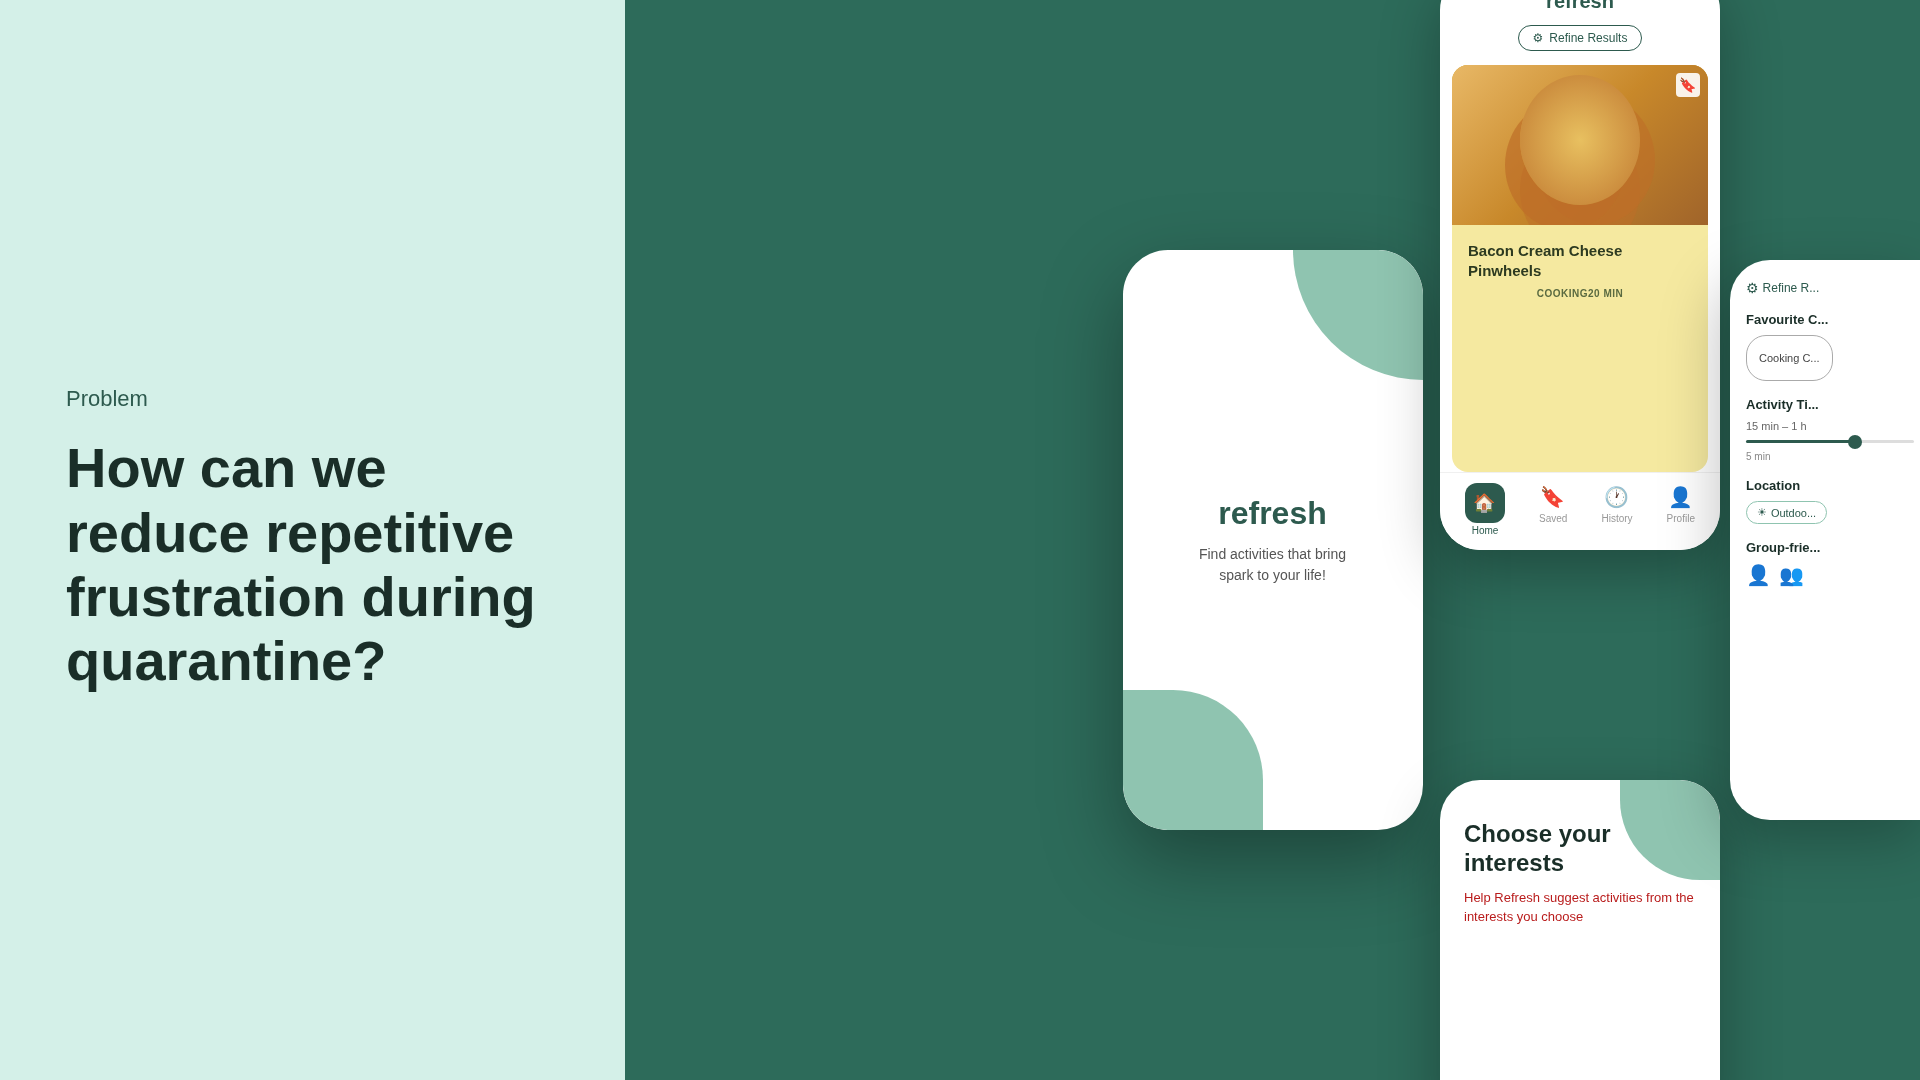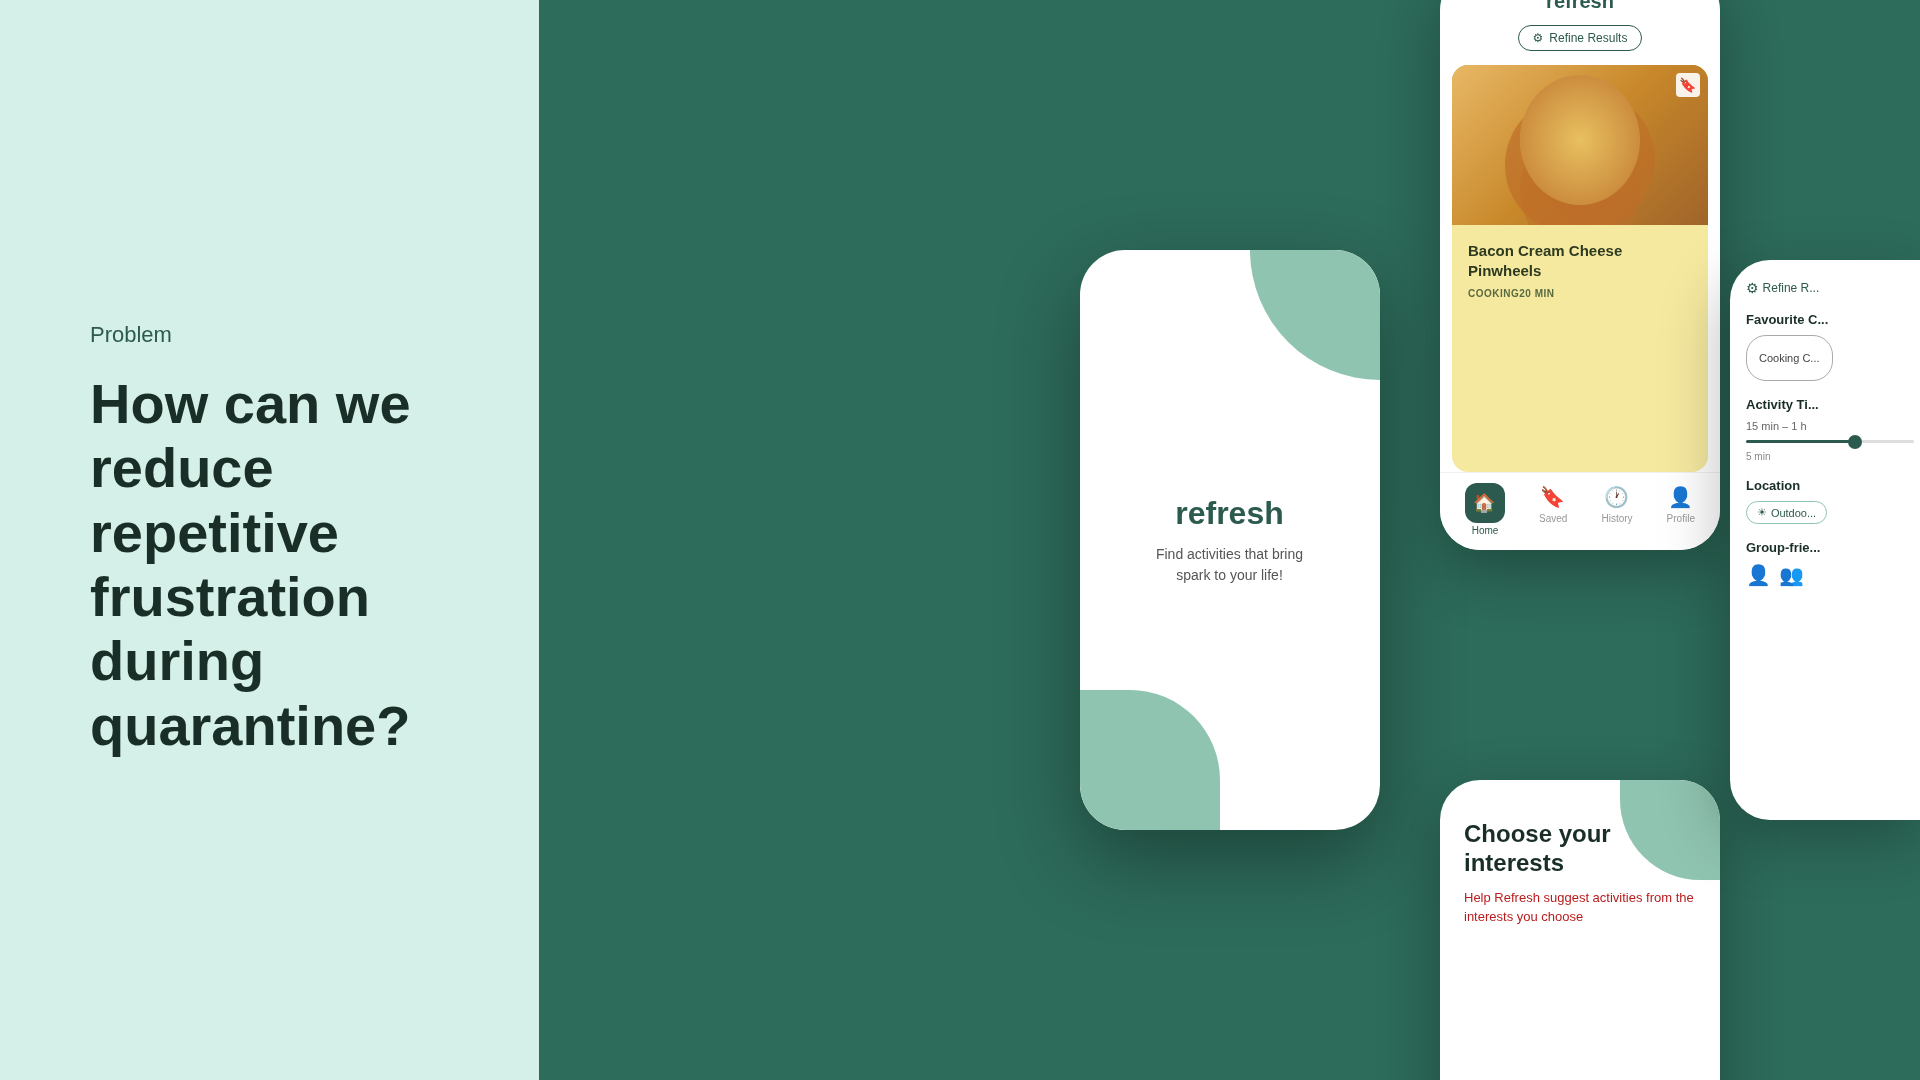"COOKING" .recipe-meta { justify-content: flex-start -> center }
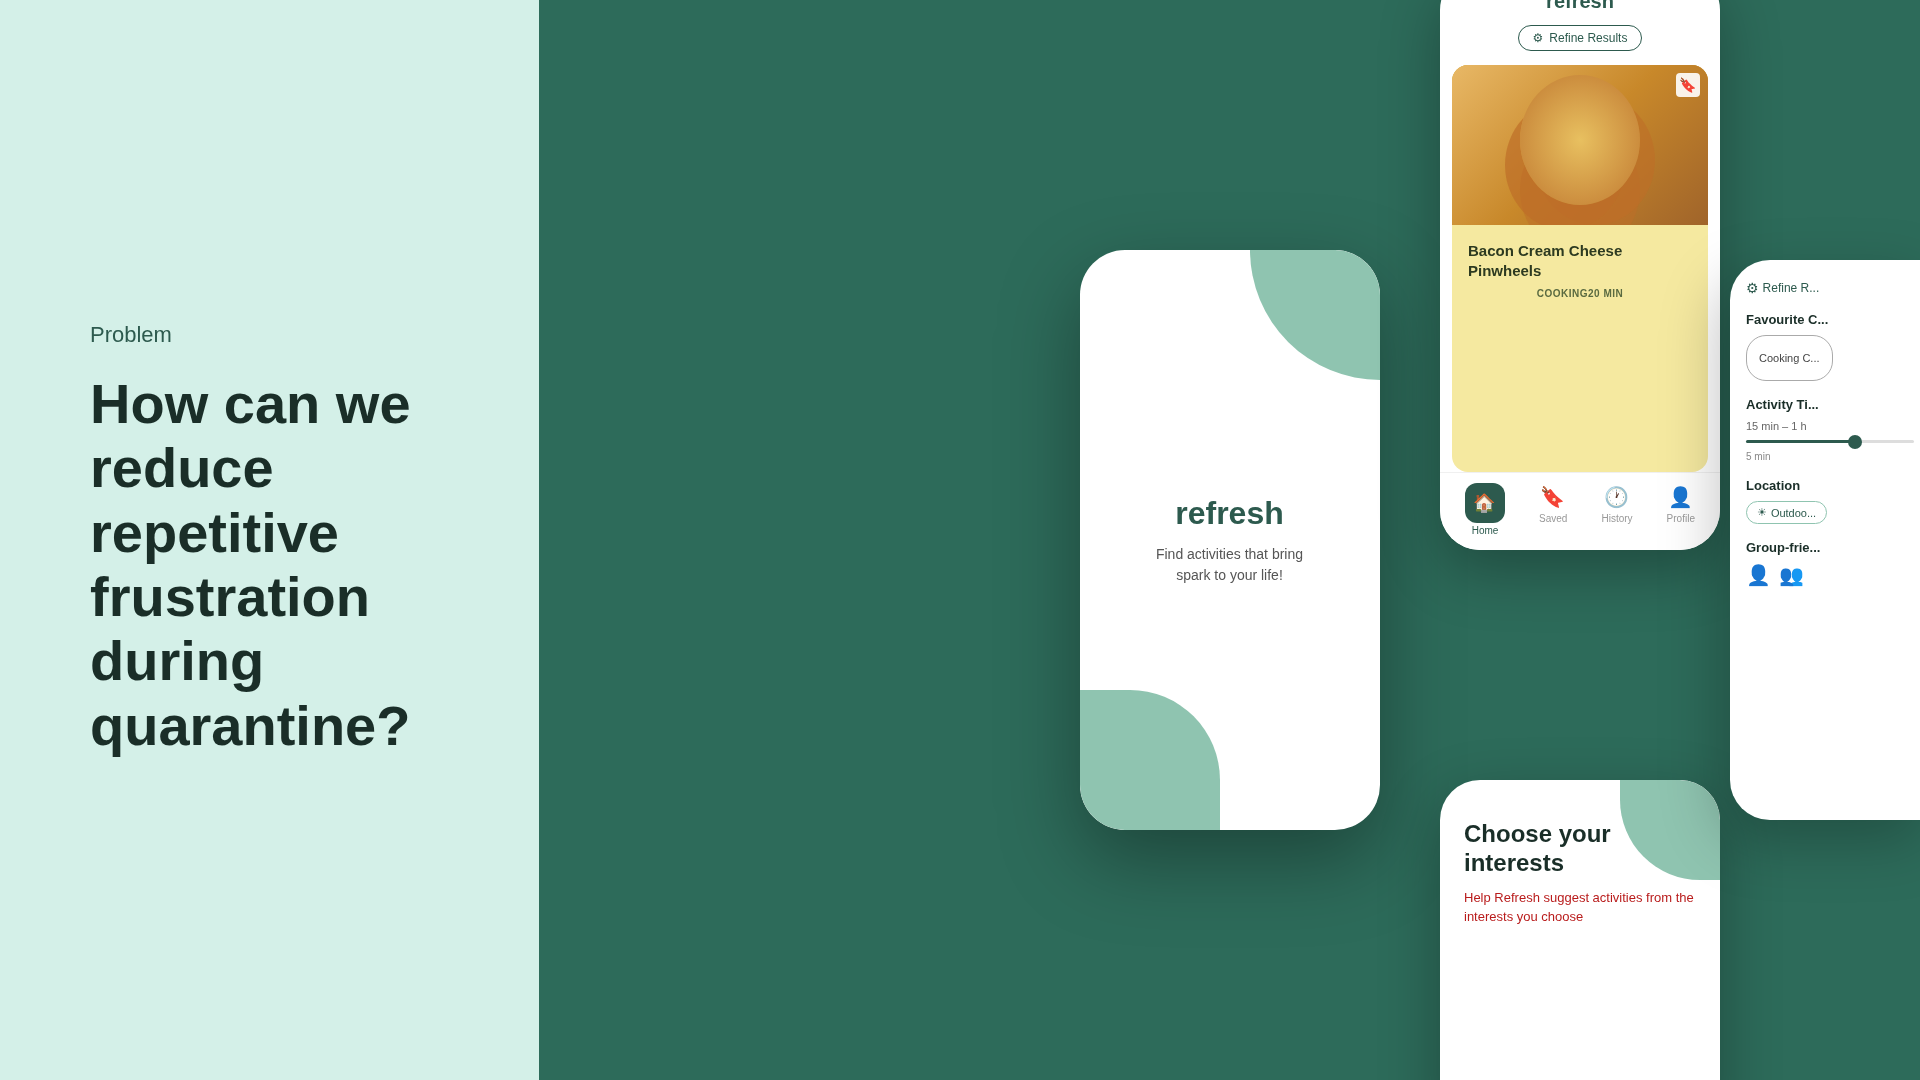"Problem" .left-panel { padding: 80px 90px -> 80px 66px; width: 539px -> 625px }
